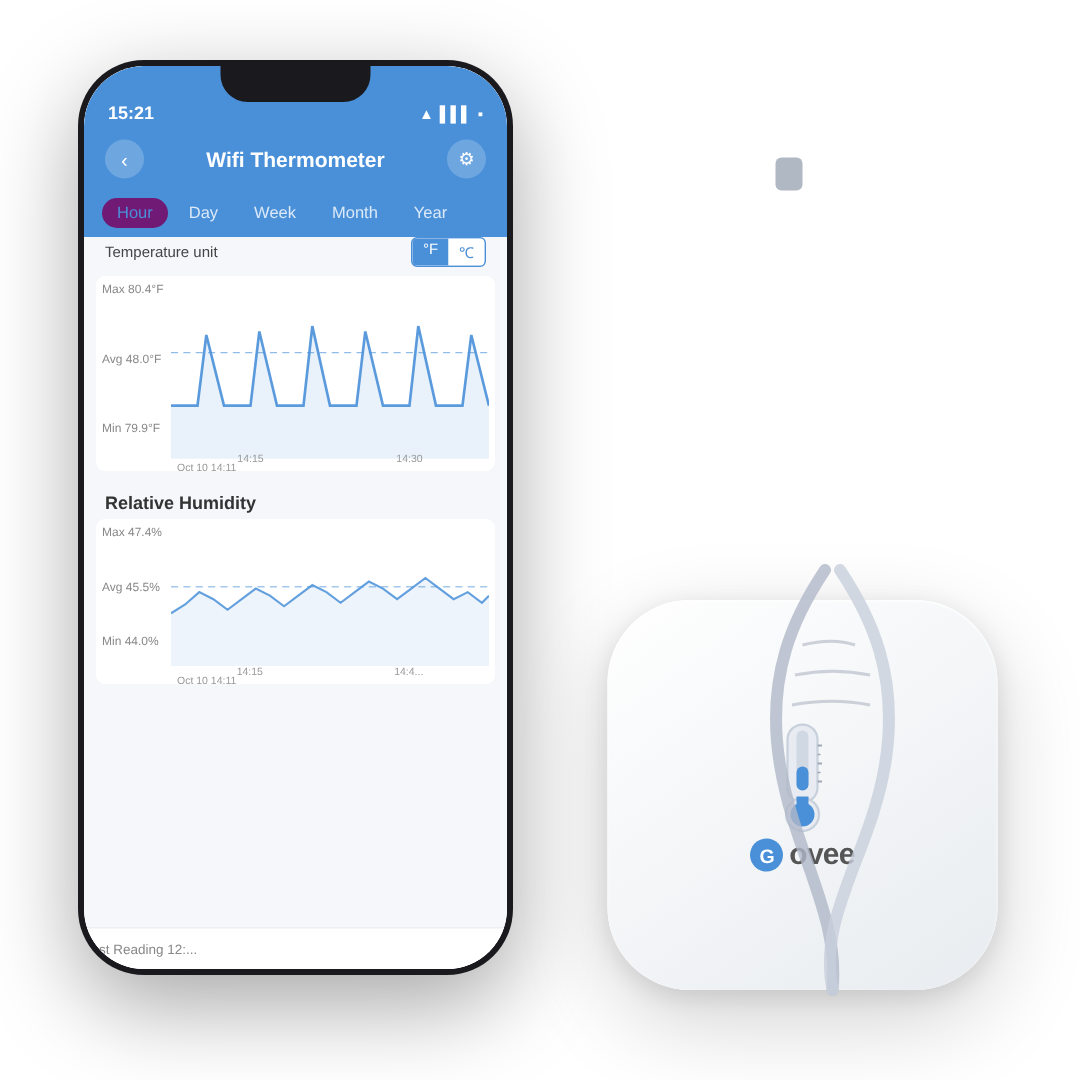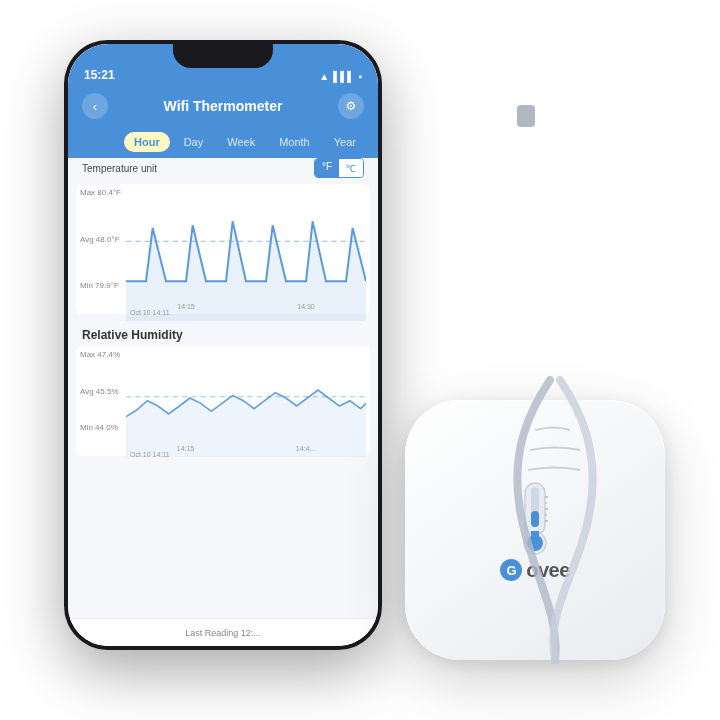"15:21" .phone { left: 64px -> 52px; width: 318px -> 290px }
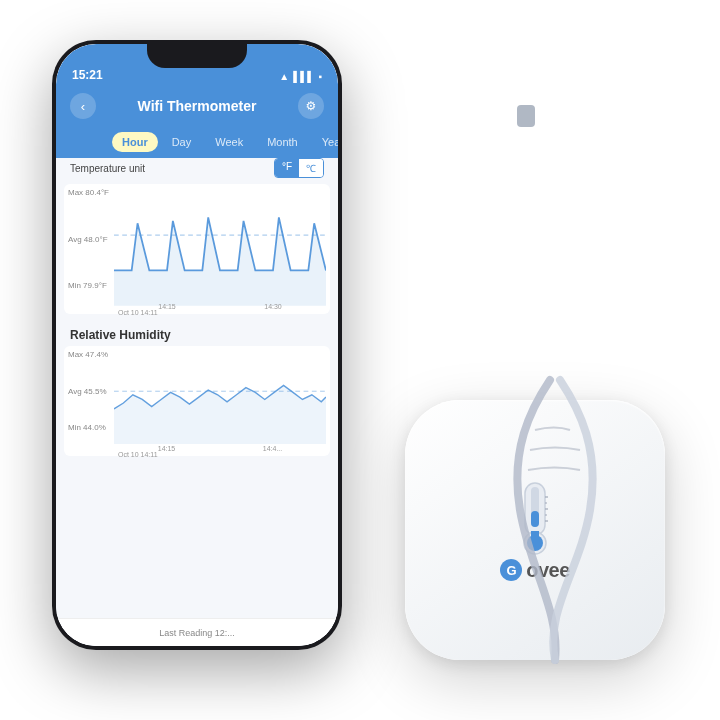"Hour" .tab-item.active { background: #fef9c3 -> #701a75; font-weight: 700 -> 400; margin-left: 44px -> none }
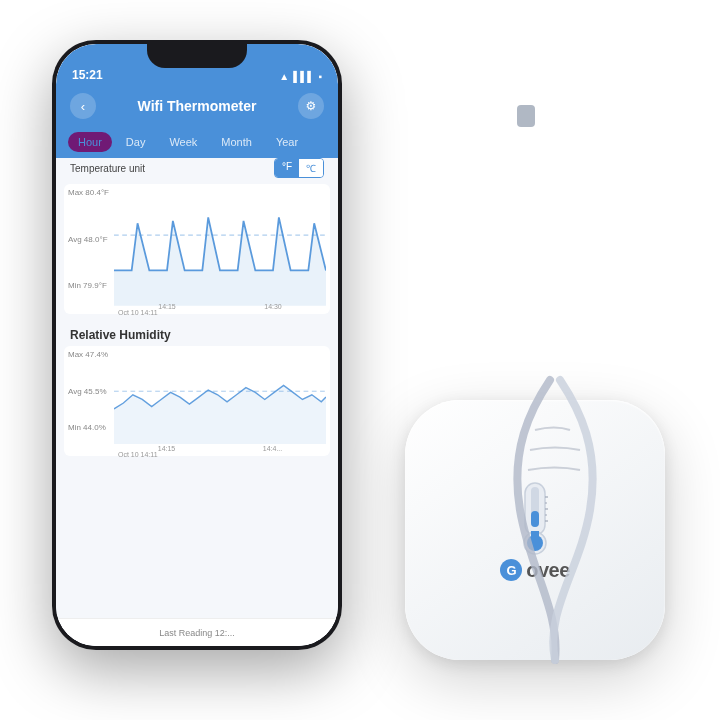"Last Reading 12:..." .last-reading { justify-content: center -> flex-start }
